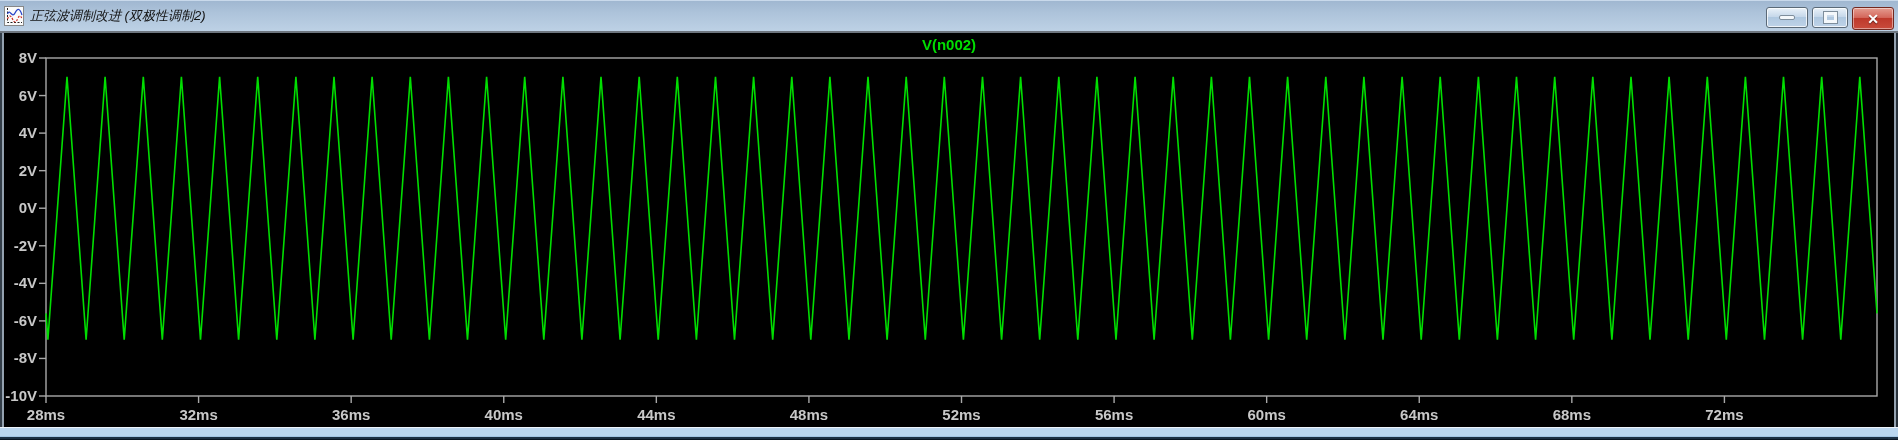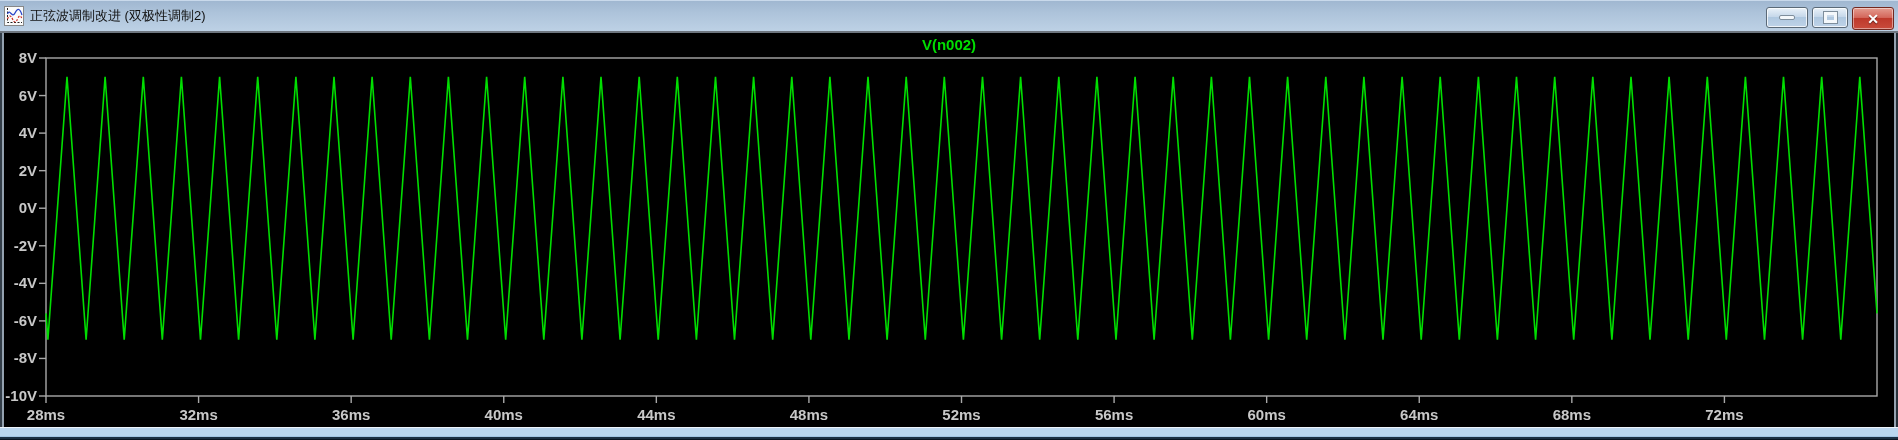"正弦波调制改进 (双极性调制2)" .title-text { font-style: none -> italic }
